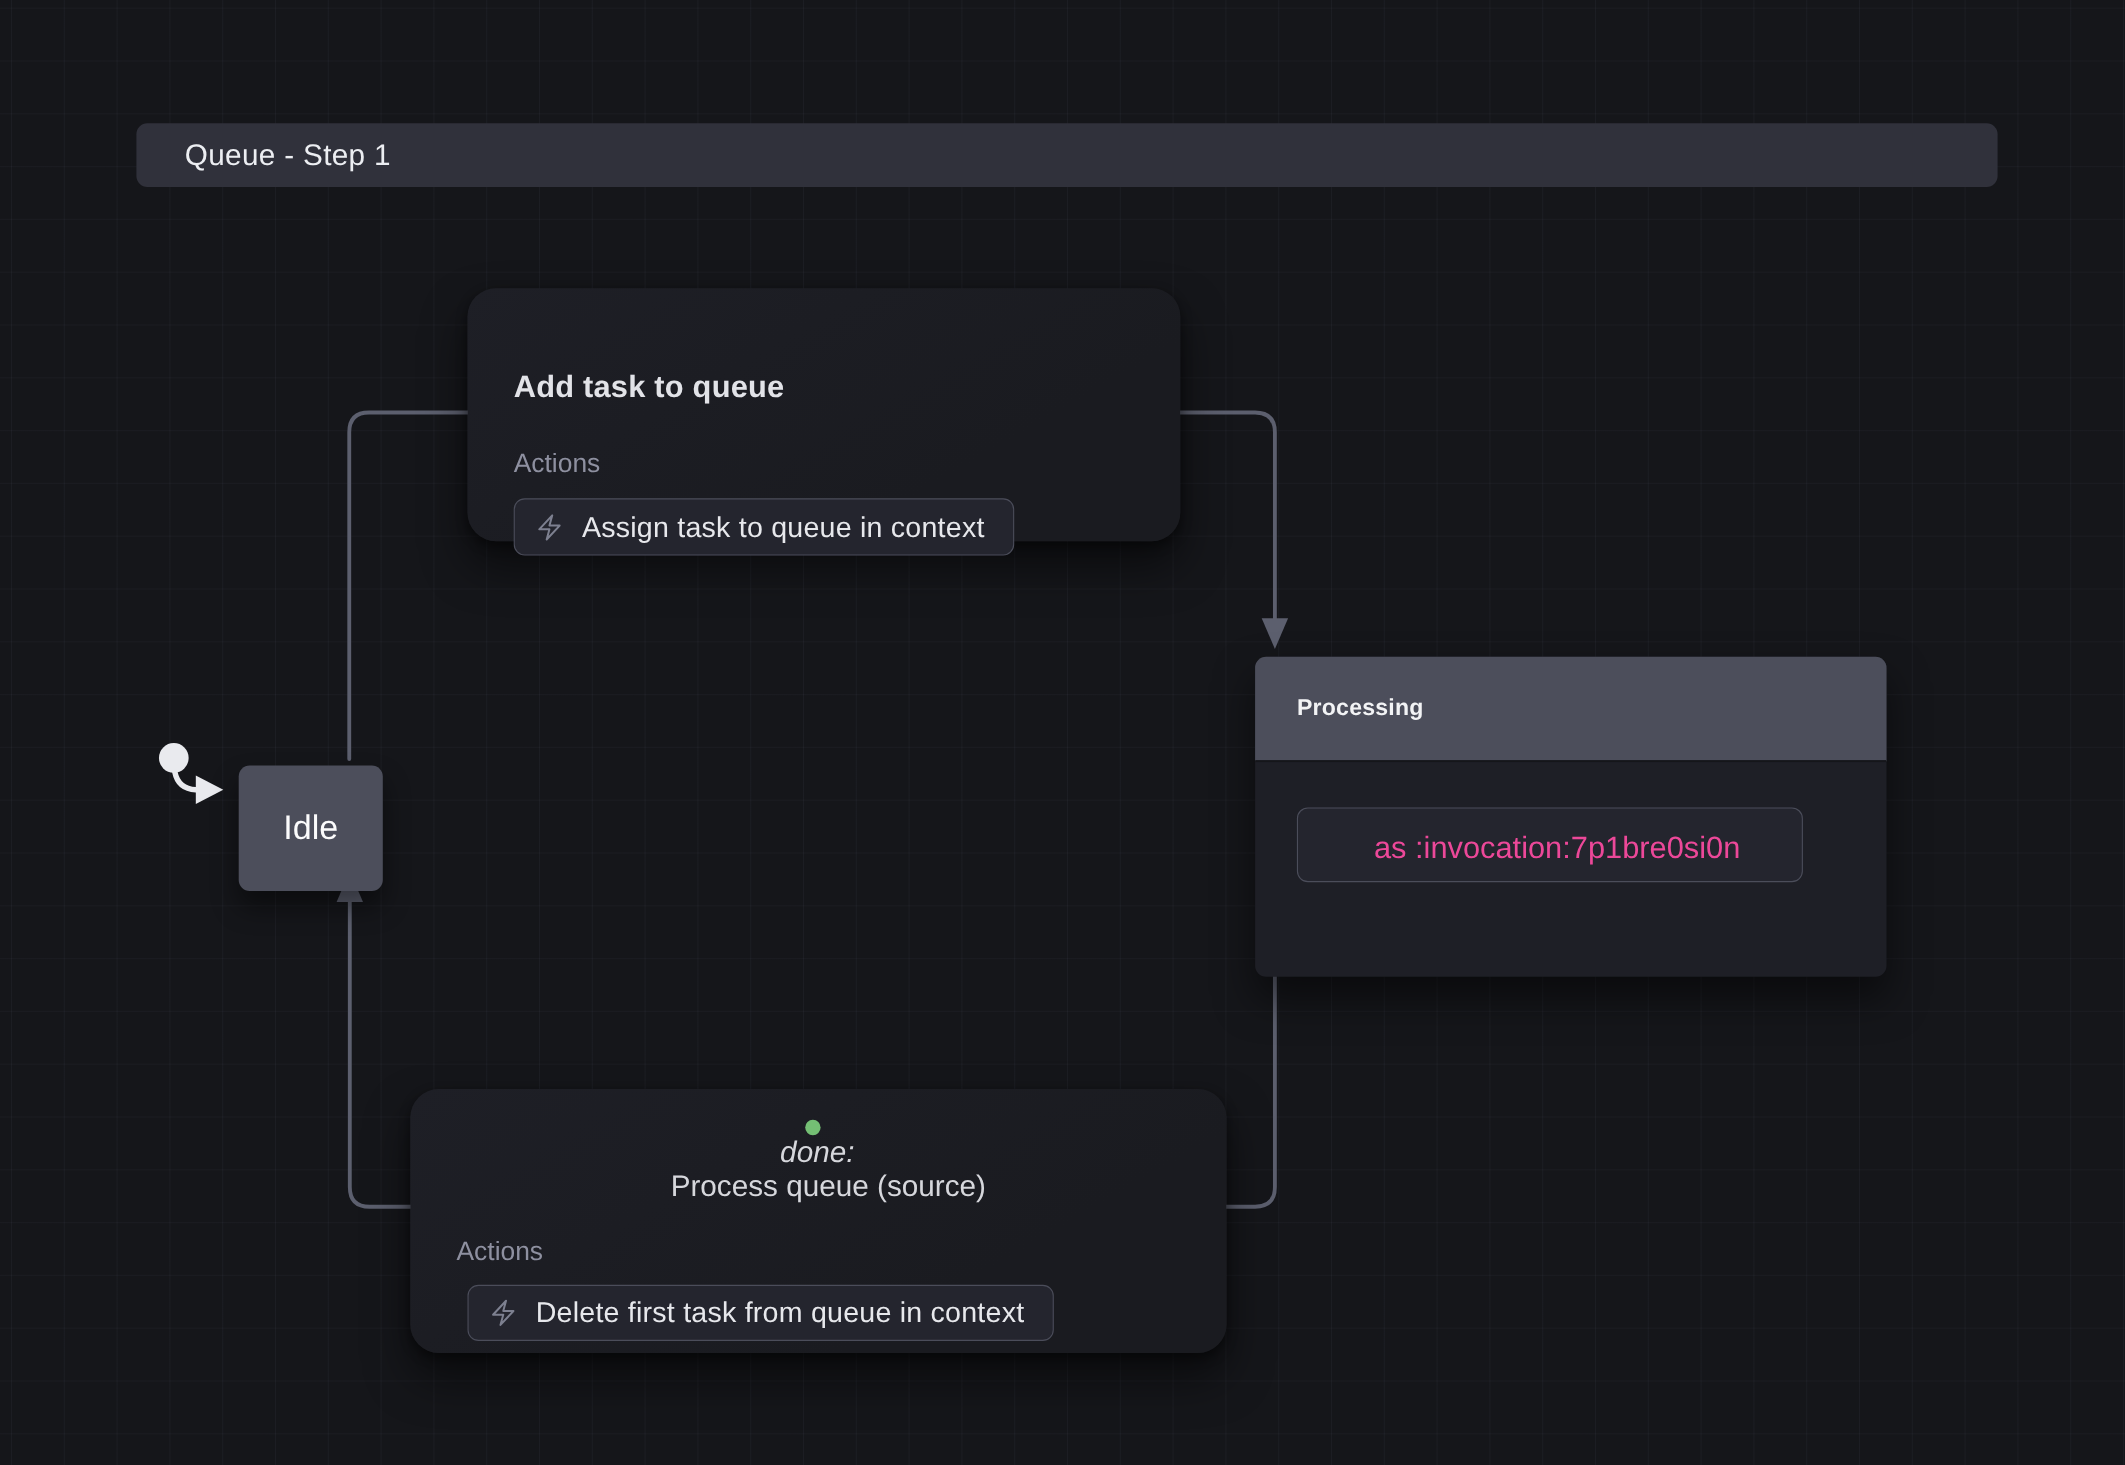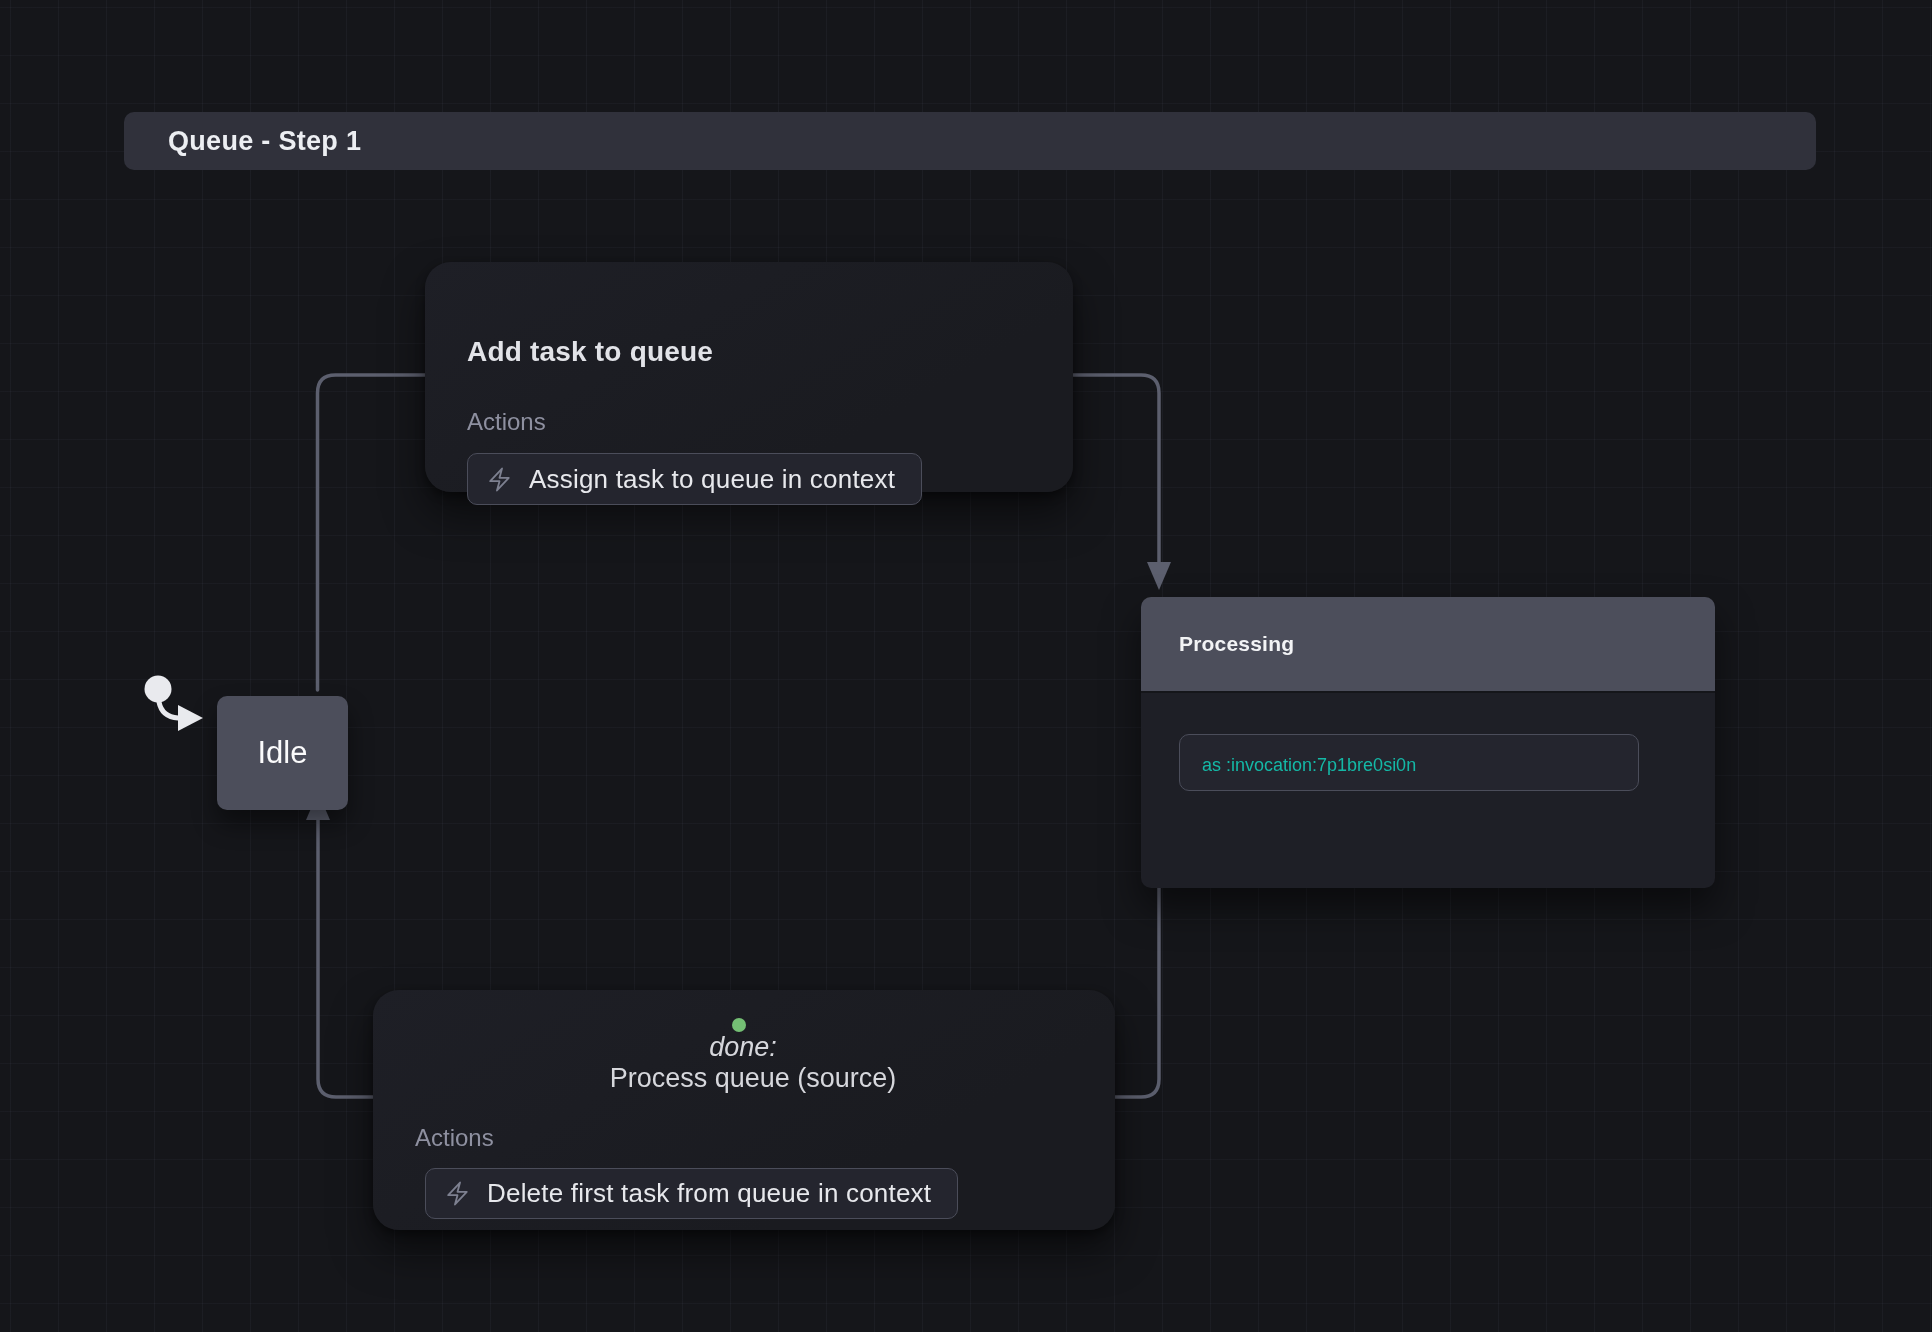"Queue - Step 1" .banner span { font-weight: 700 -> 400 }
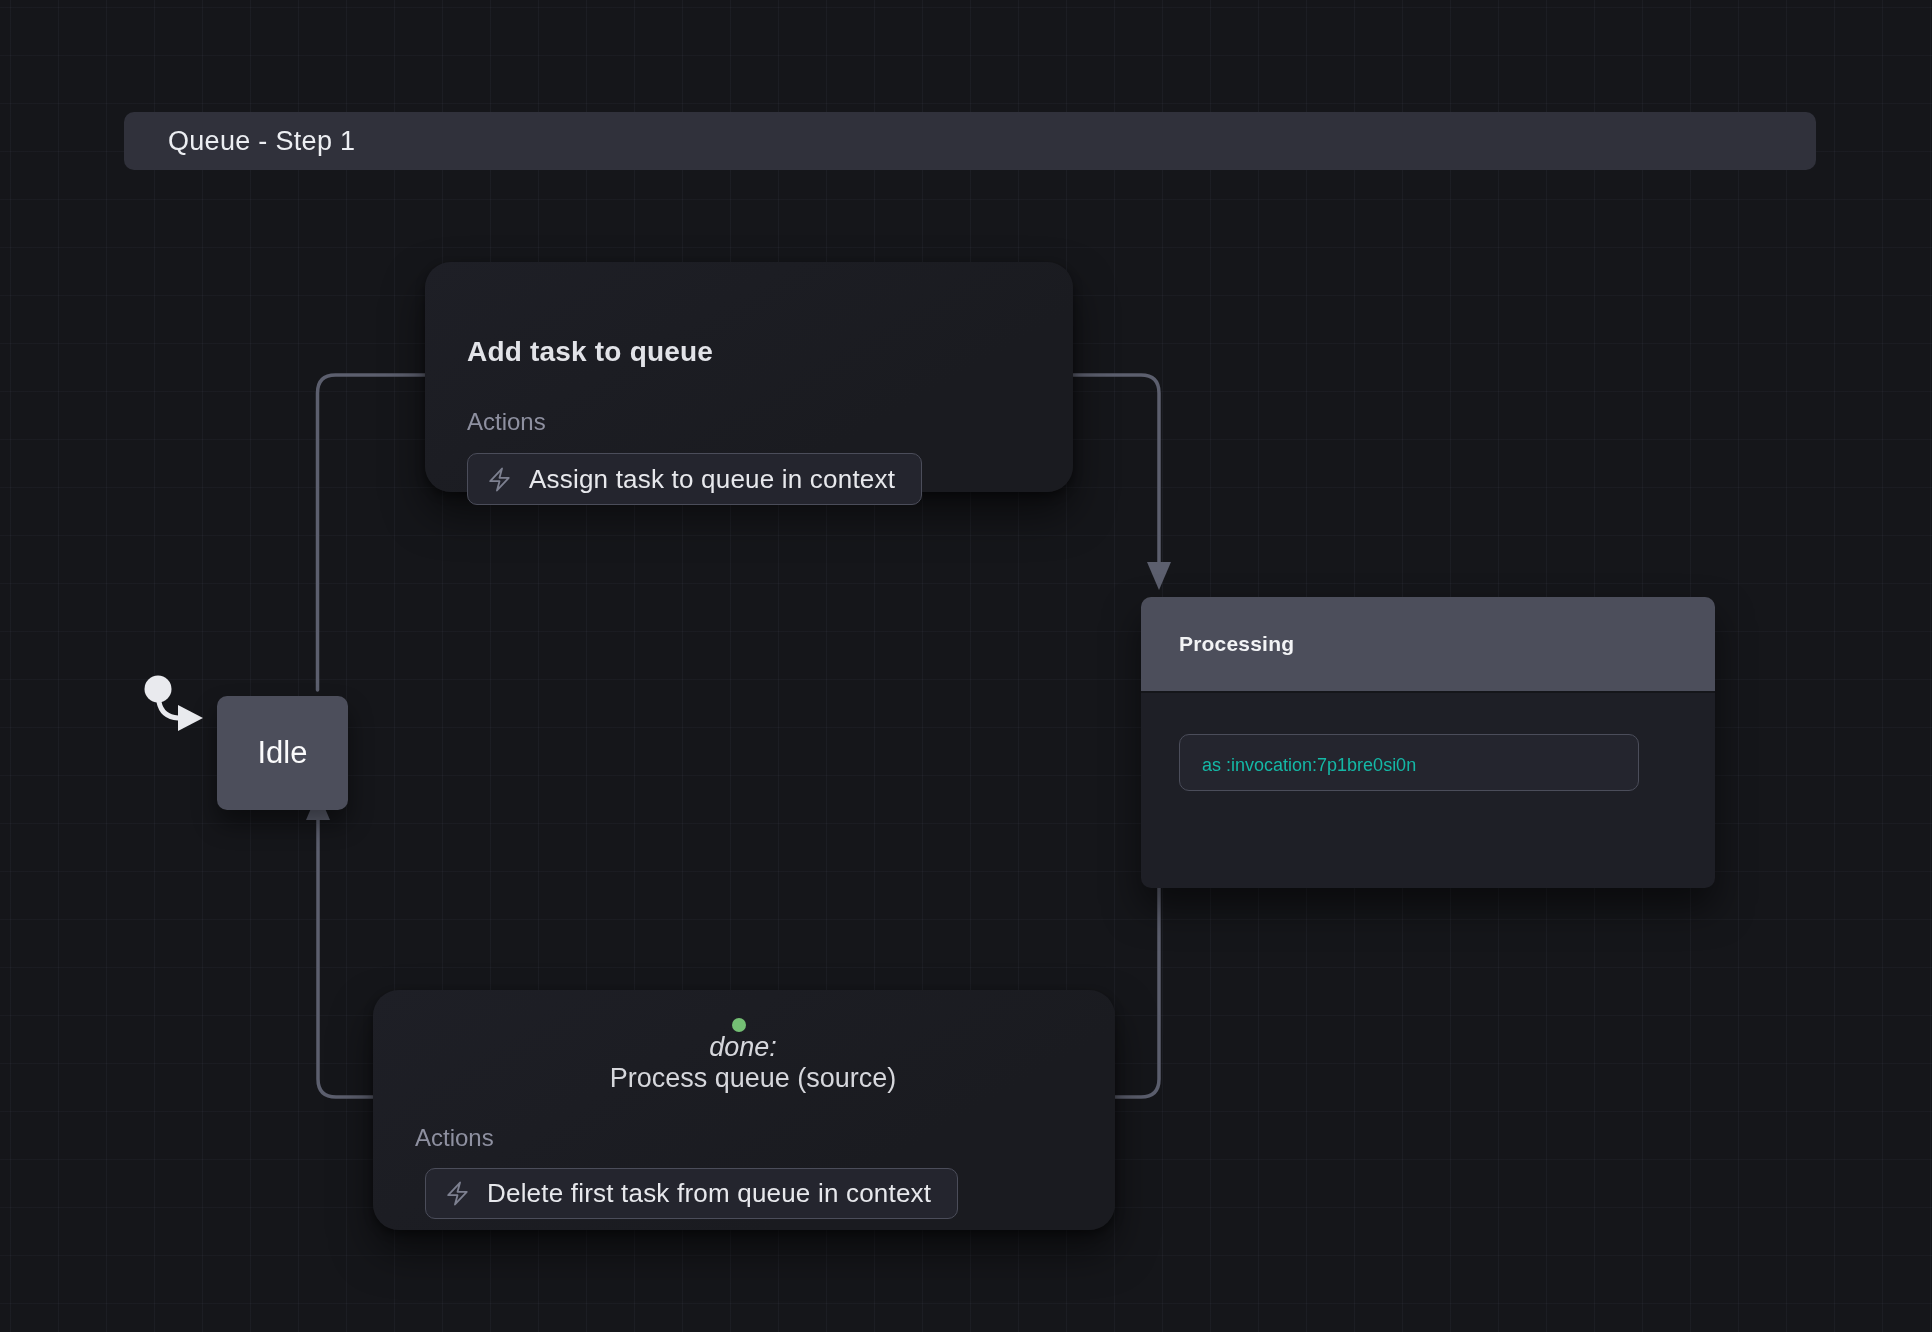"as :invocation:7p1bre0si0n" .invoke-as { color: #14b8a6 -> #ec4899; font-size: 18px -> 28px; margin-left: none -> 47px }
